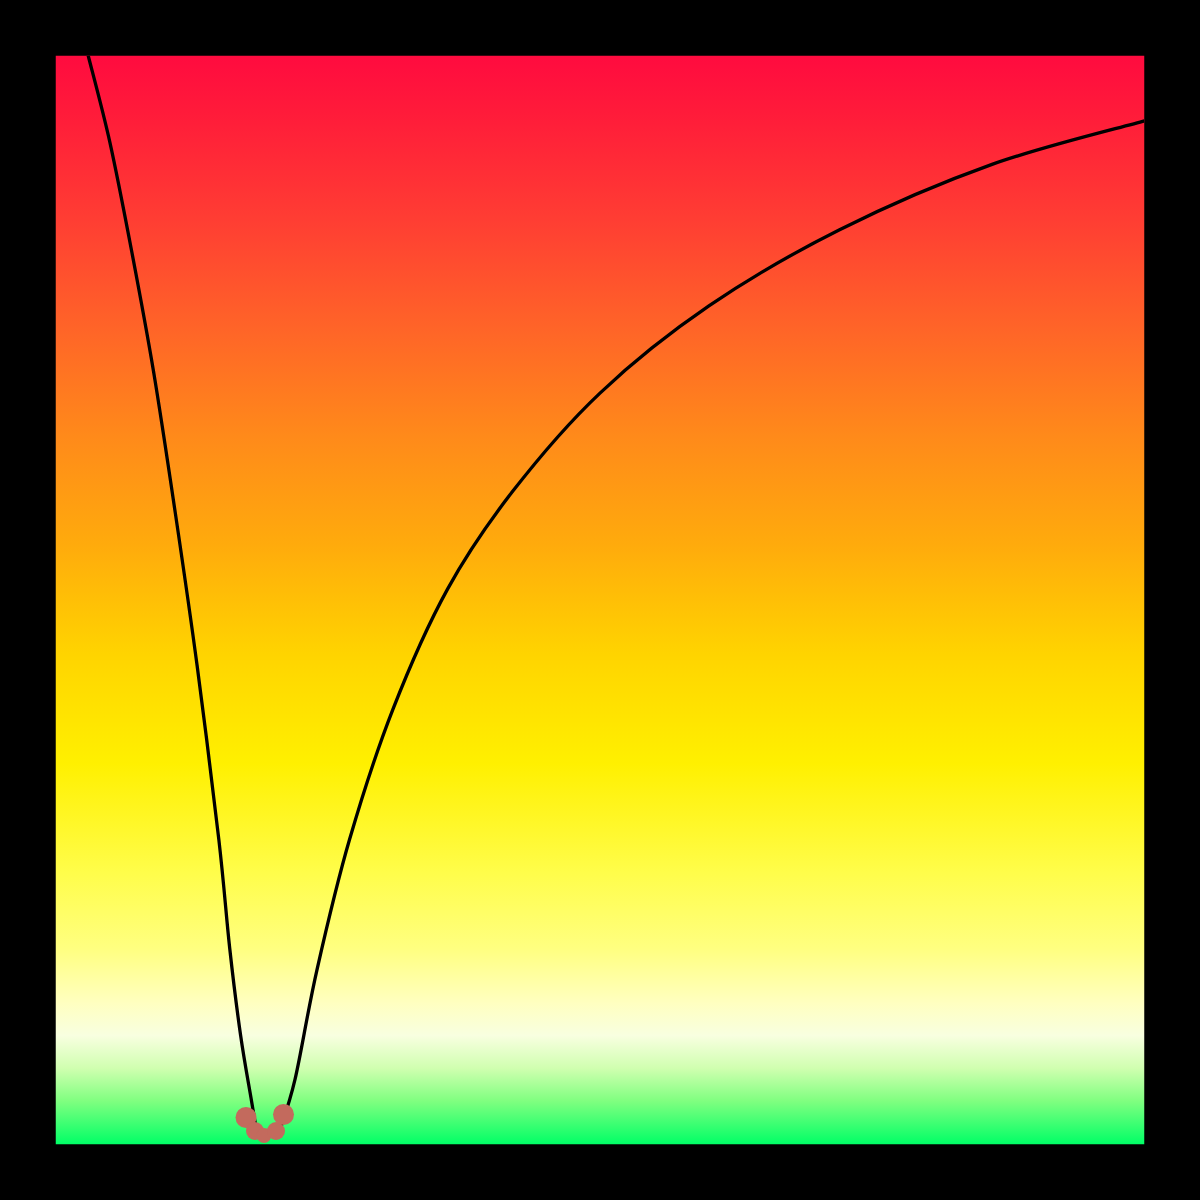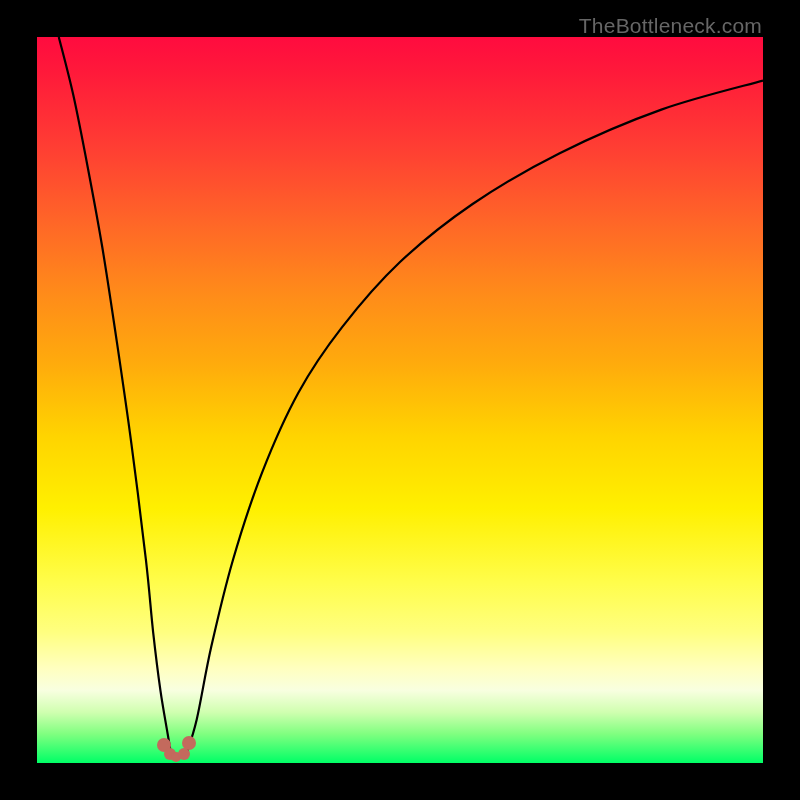"TheBottleneck.com" div.watermark { html: <div>TheBottleneck.com</div> -> none }
